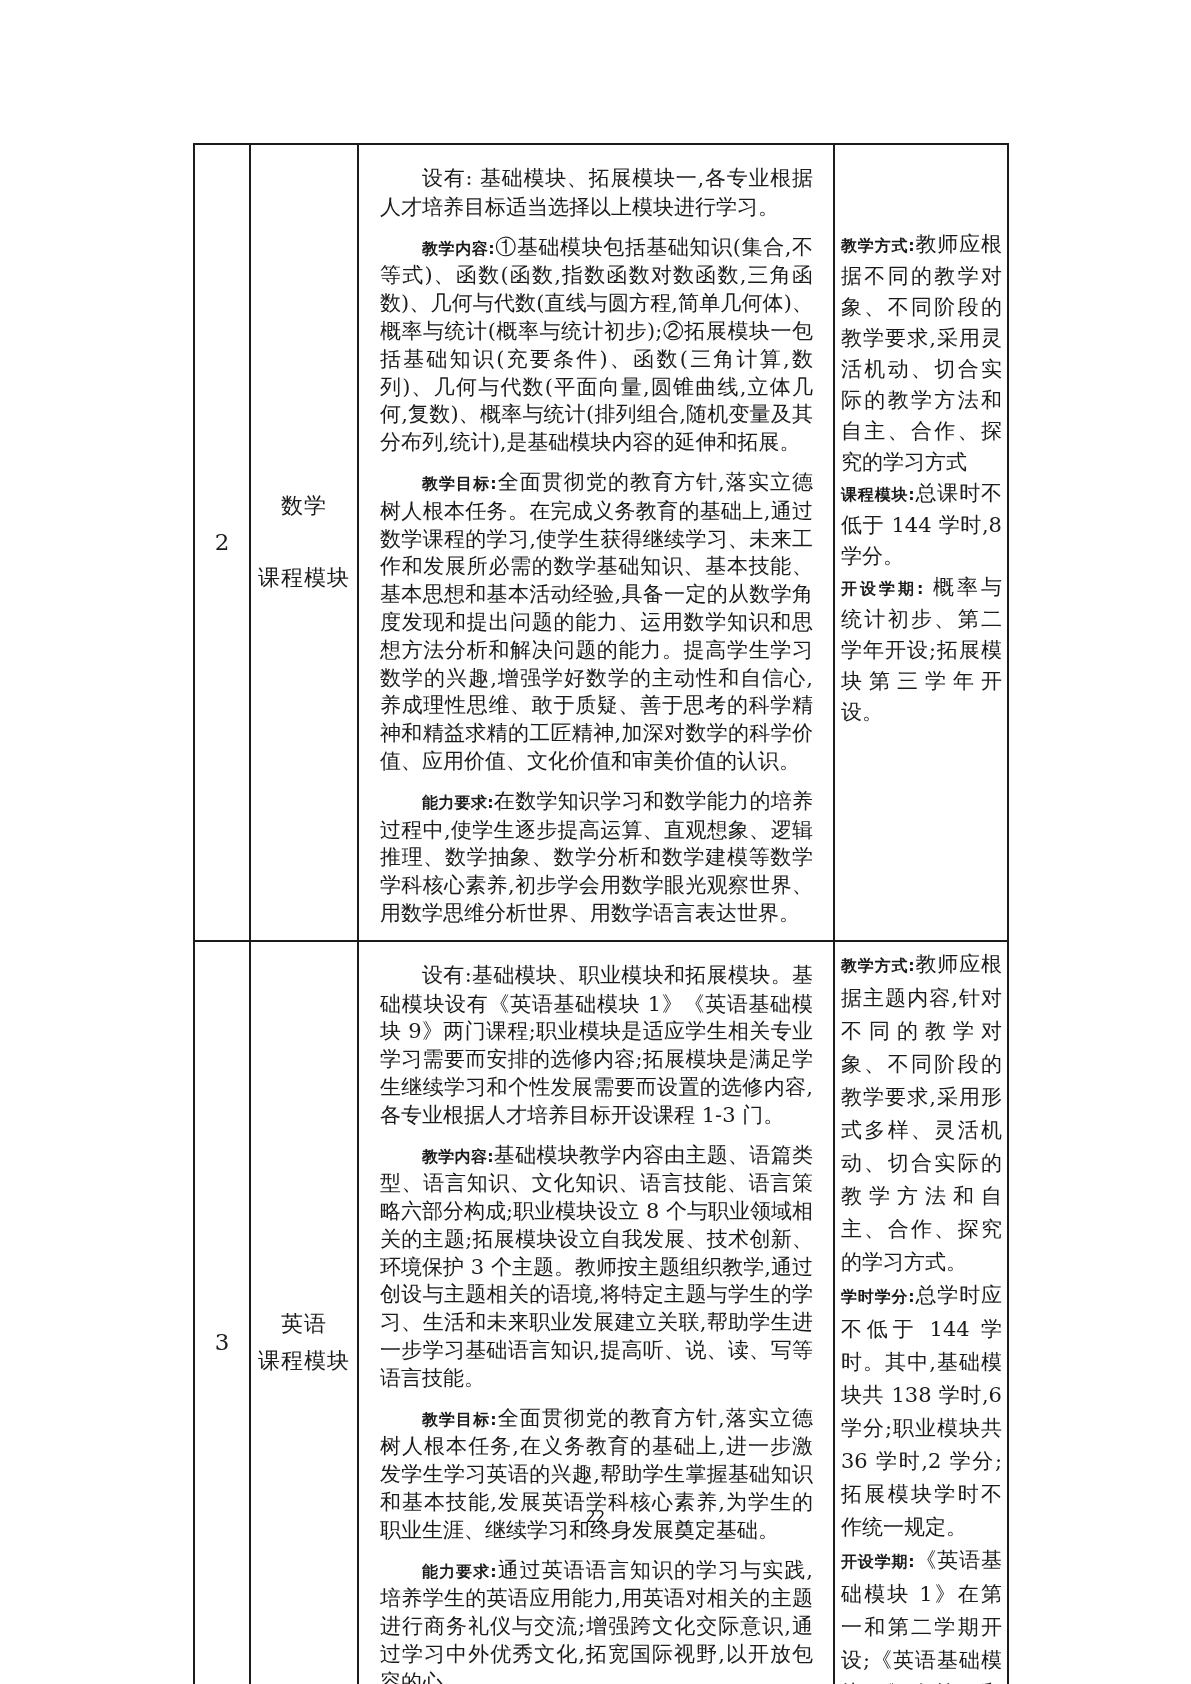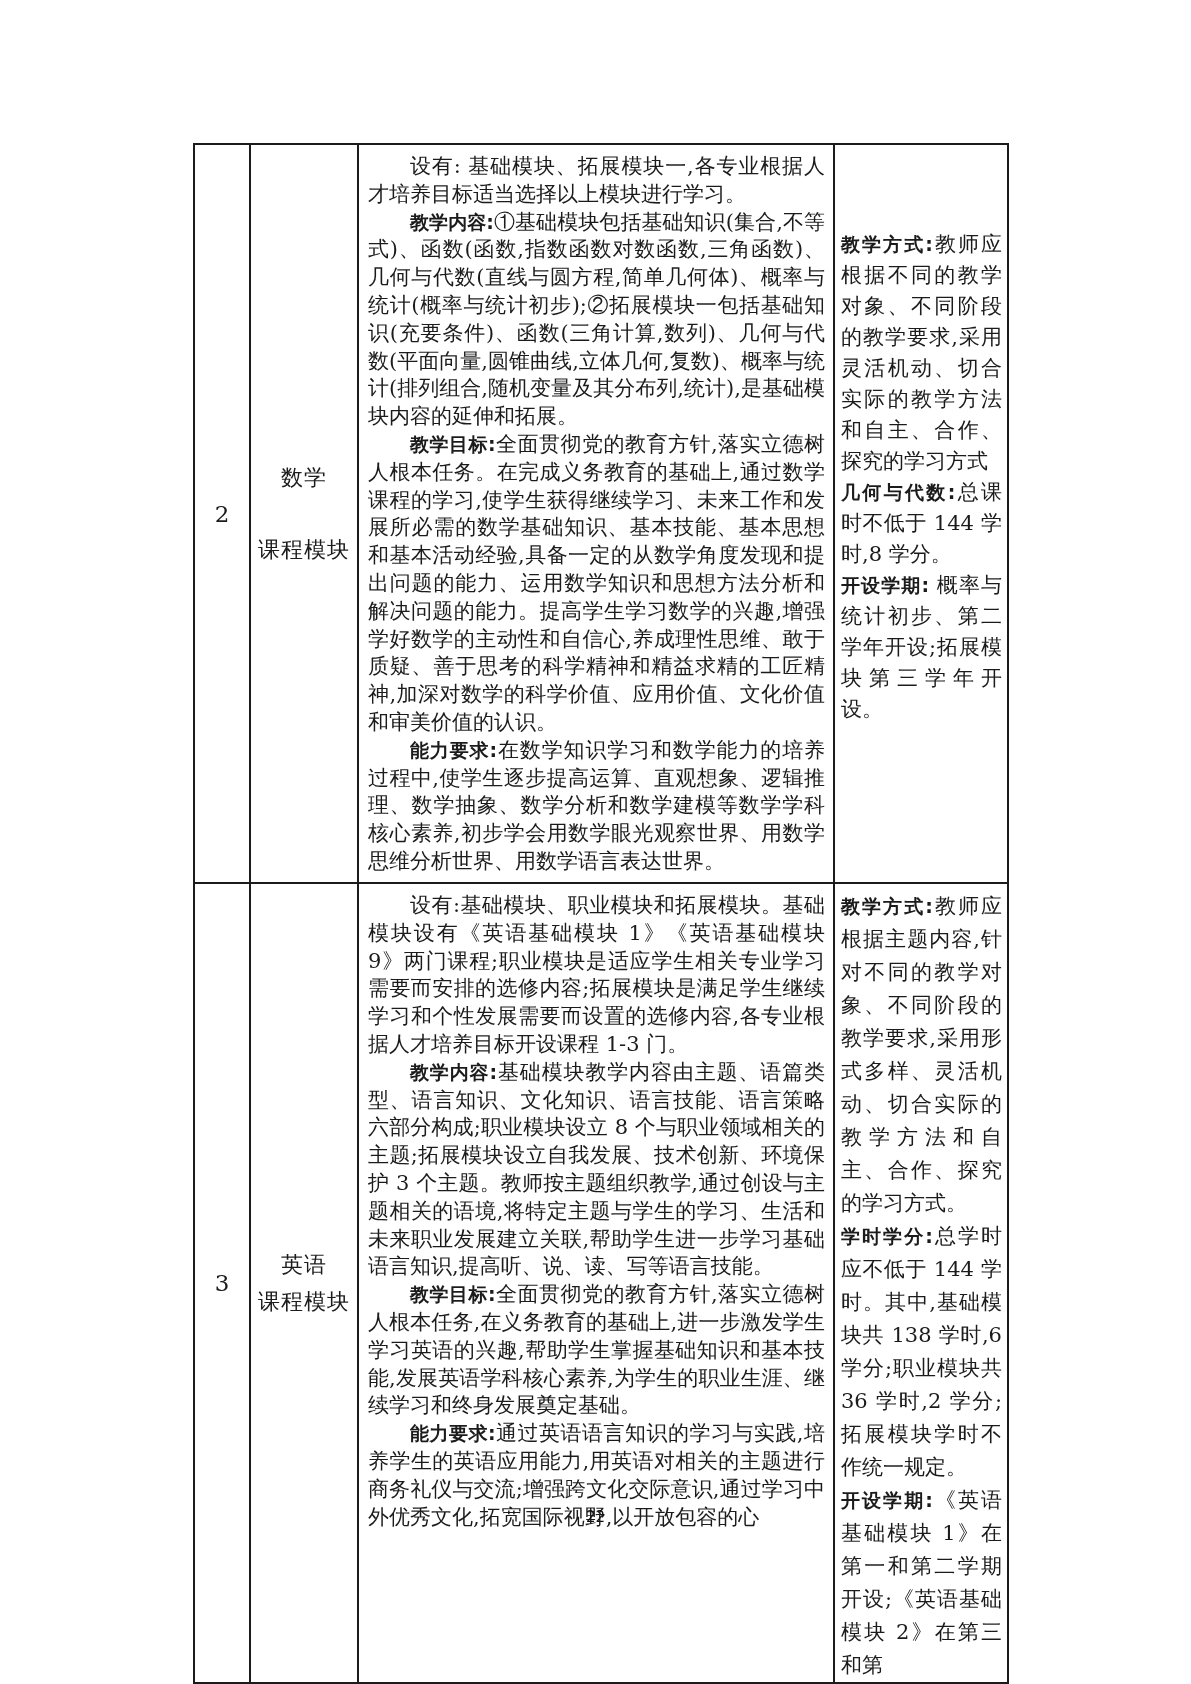"设有: 基础模块、拓展模块一,各专业根据人才培养目标适当选择以上模块进行学习。" p.para { margin: 0 -> 12px }
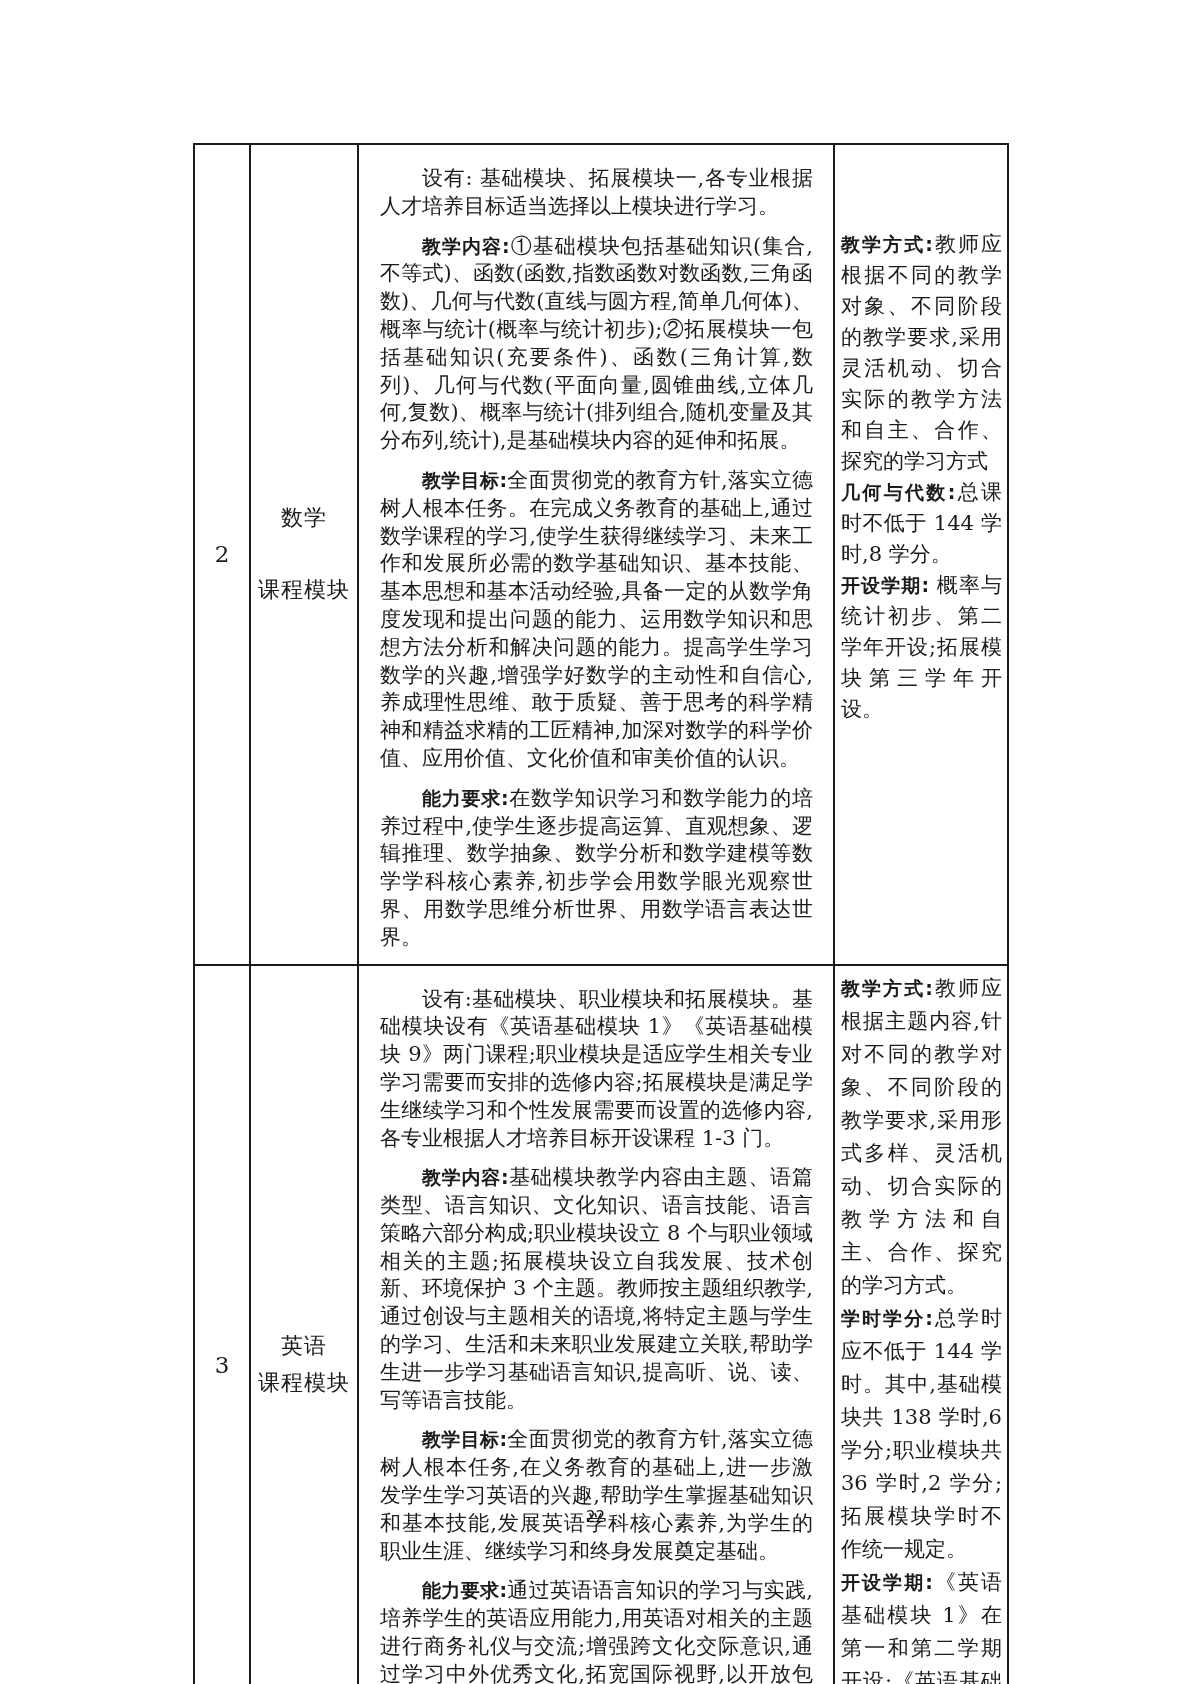"教学内容:" .para-label { font-size: 19px -> 16px }
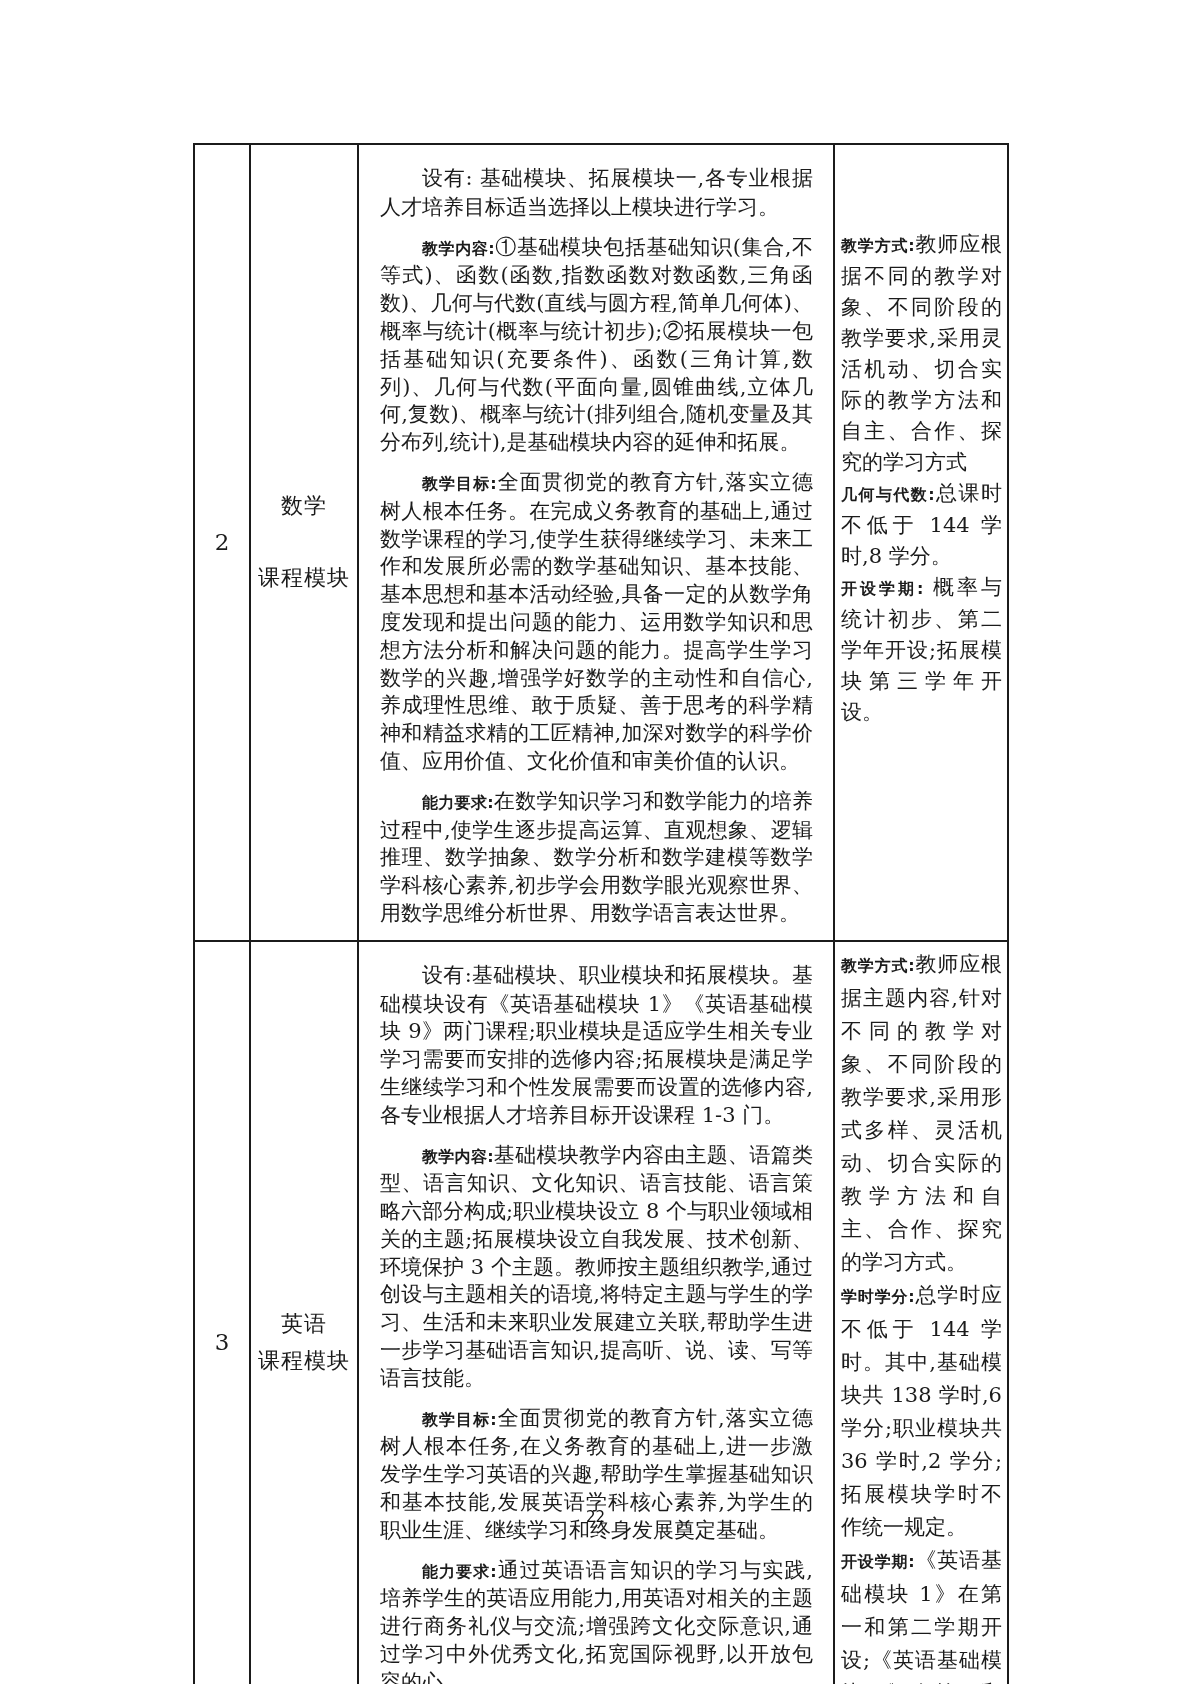"几何与代数:" b.para-label { text: 几何与代数 -> 课程模块 }
